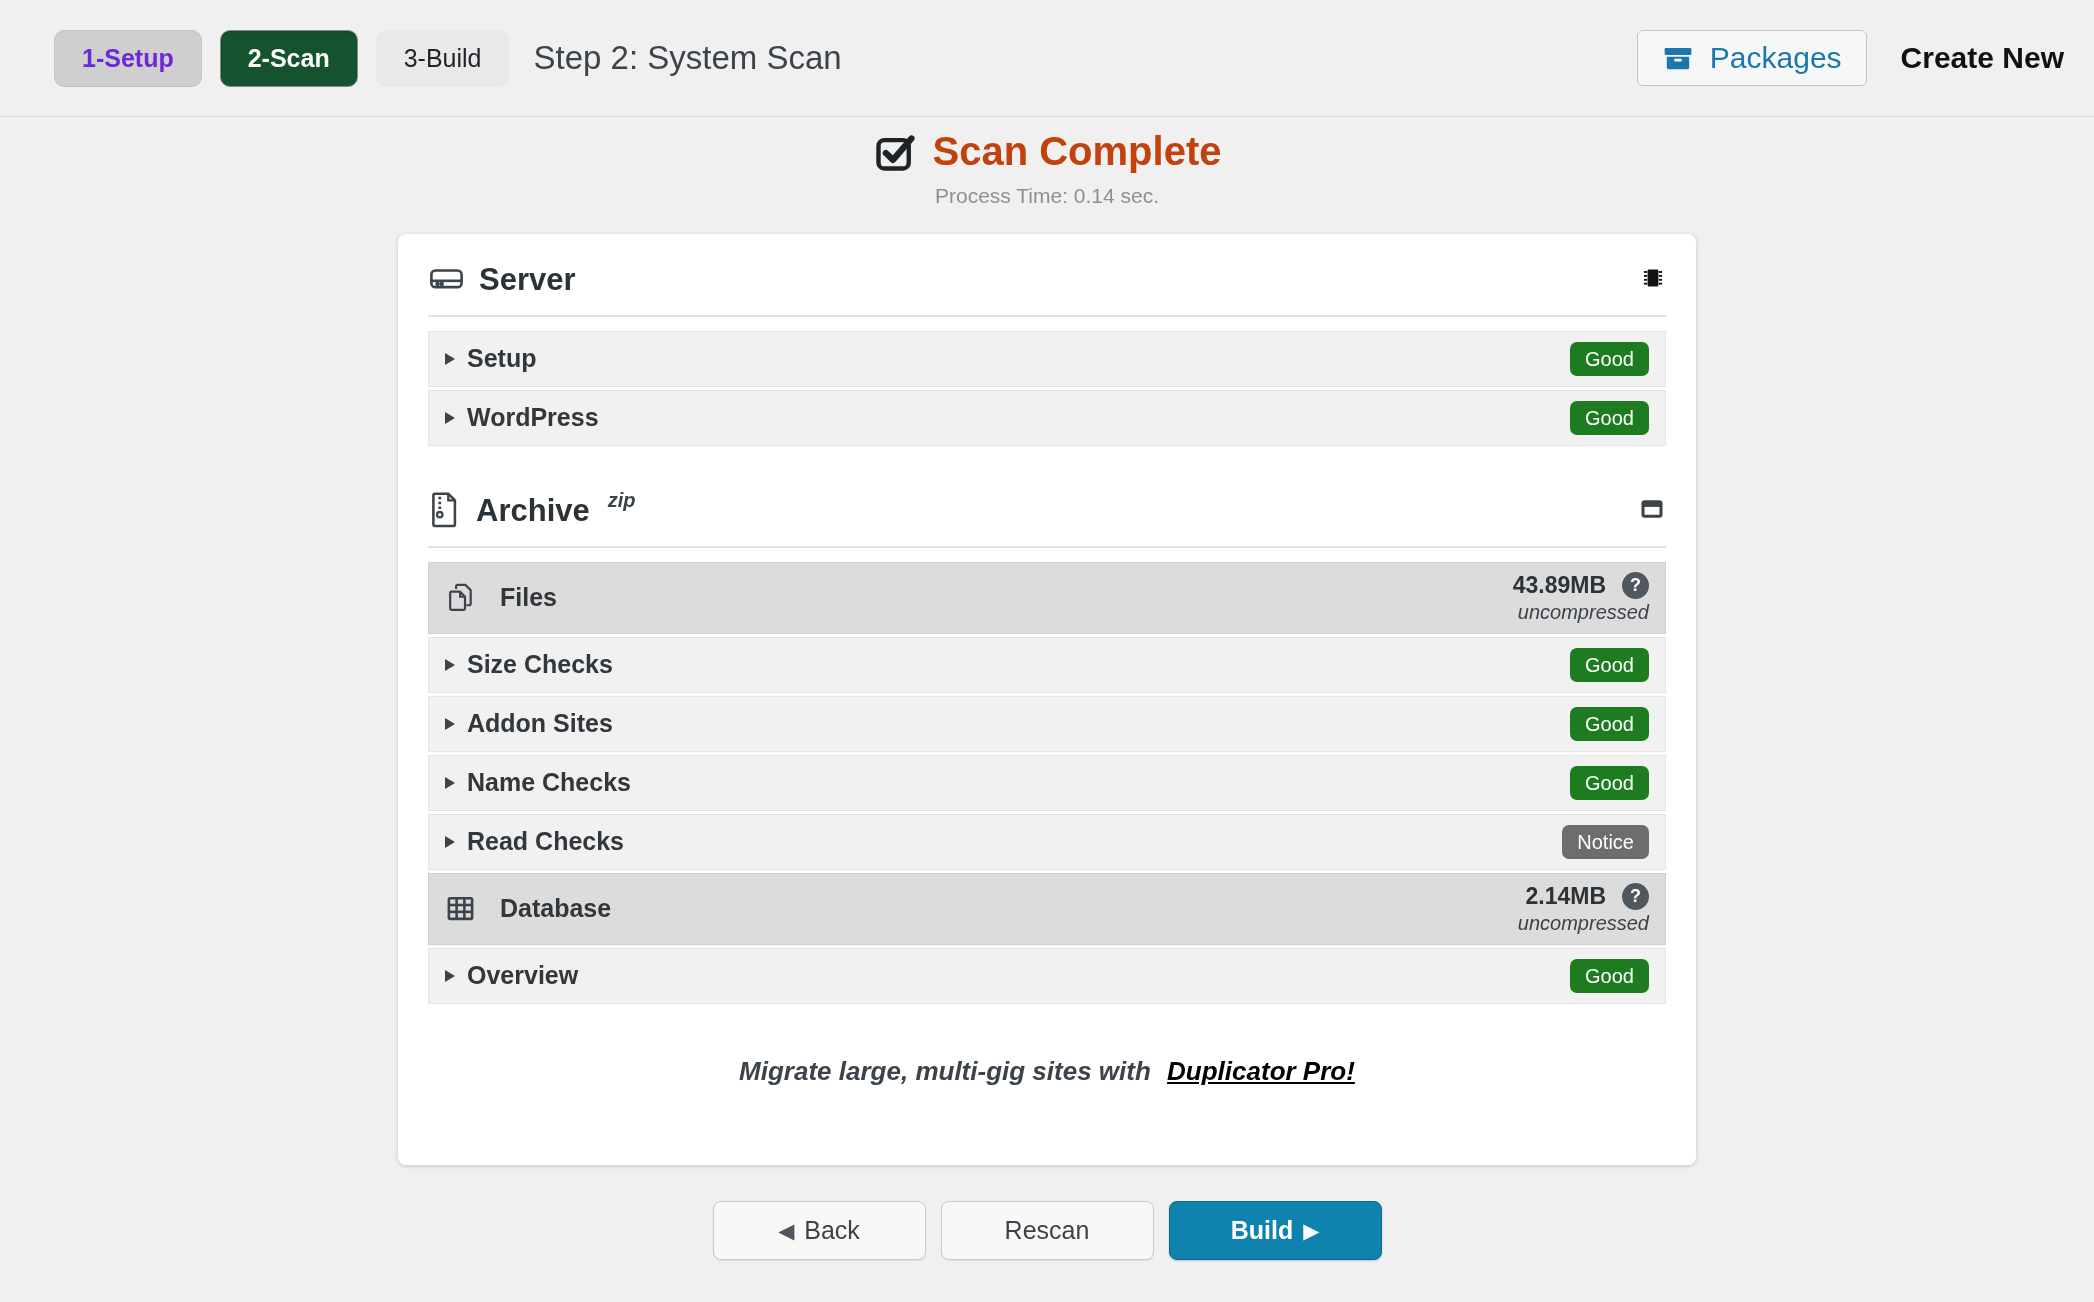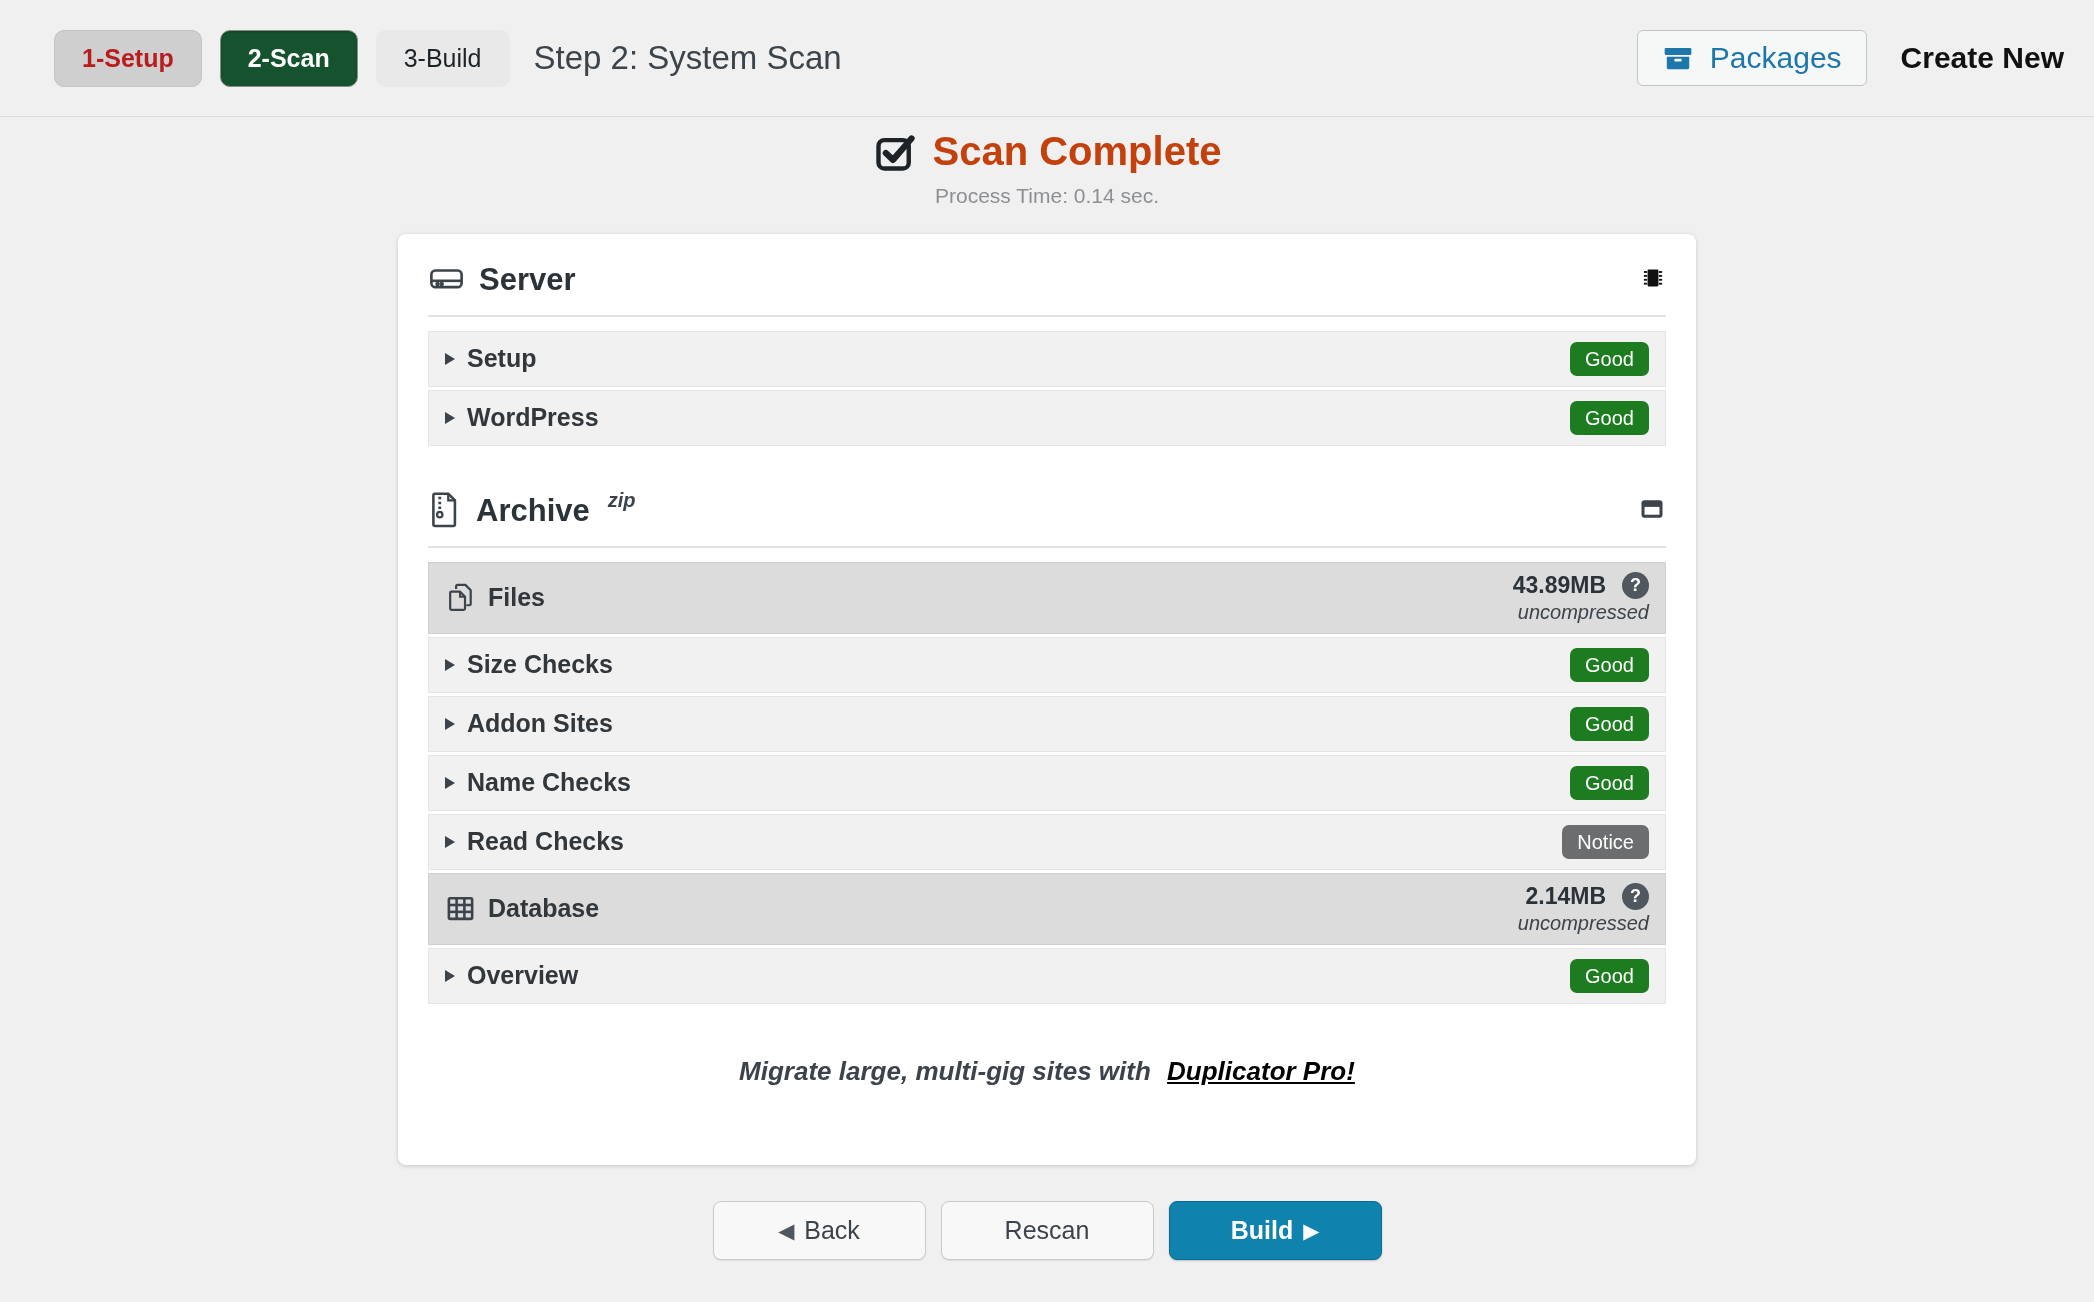"1-Setup" .step.disabled { color: #b91c1c -> #6d28d9 }
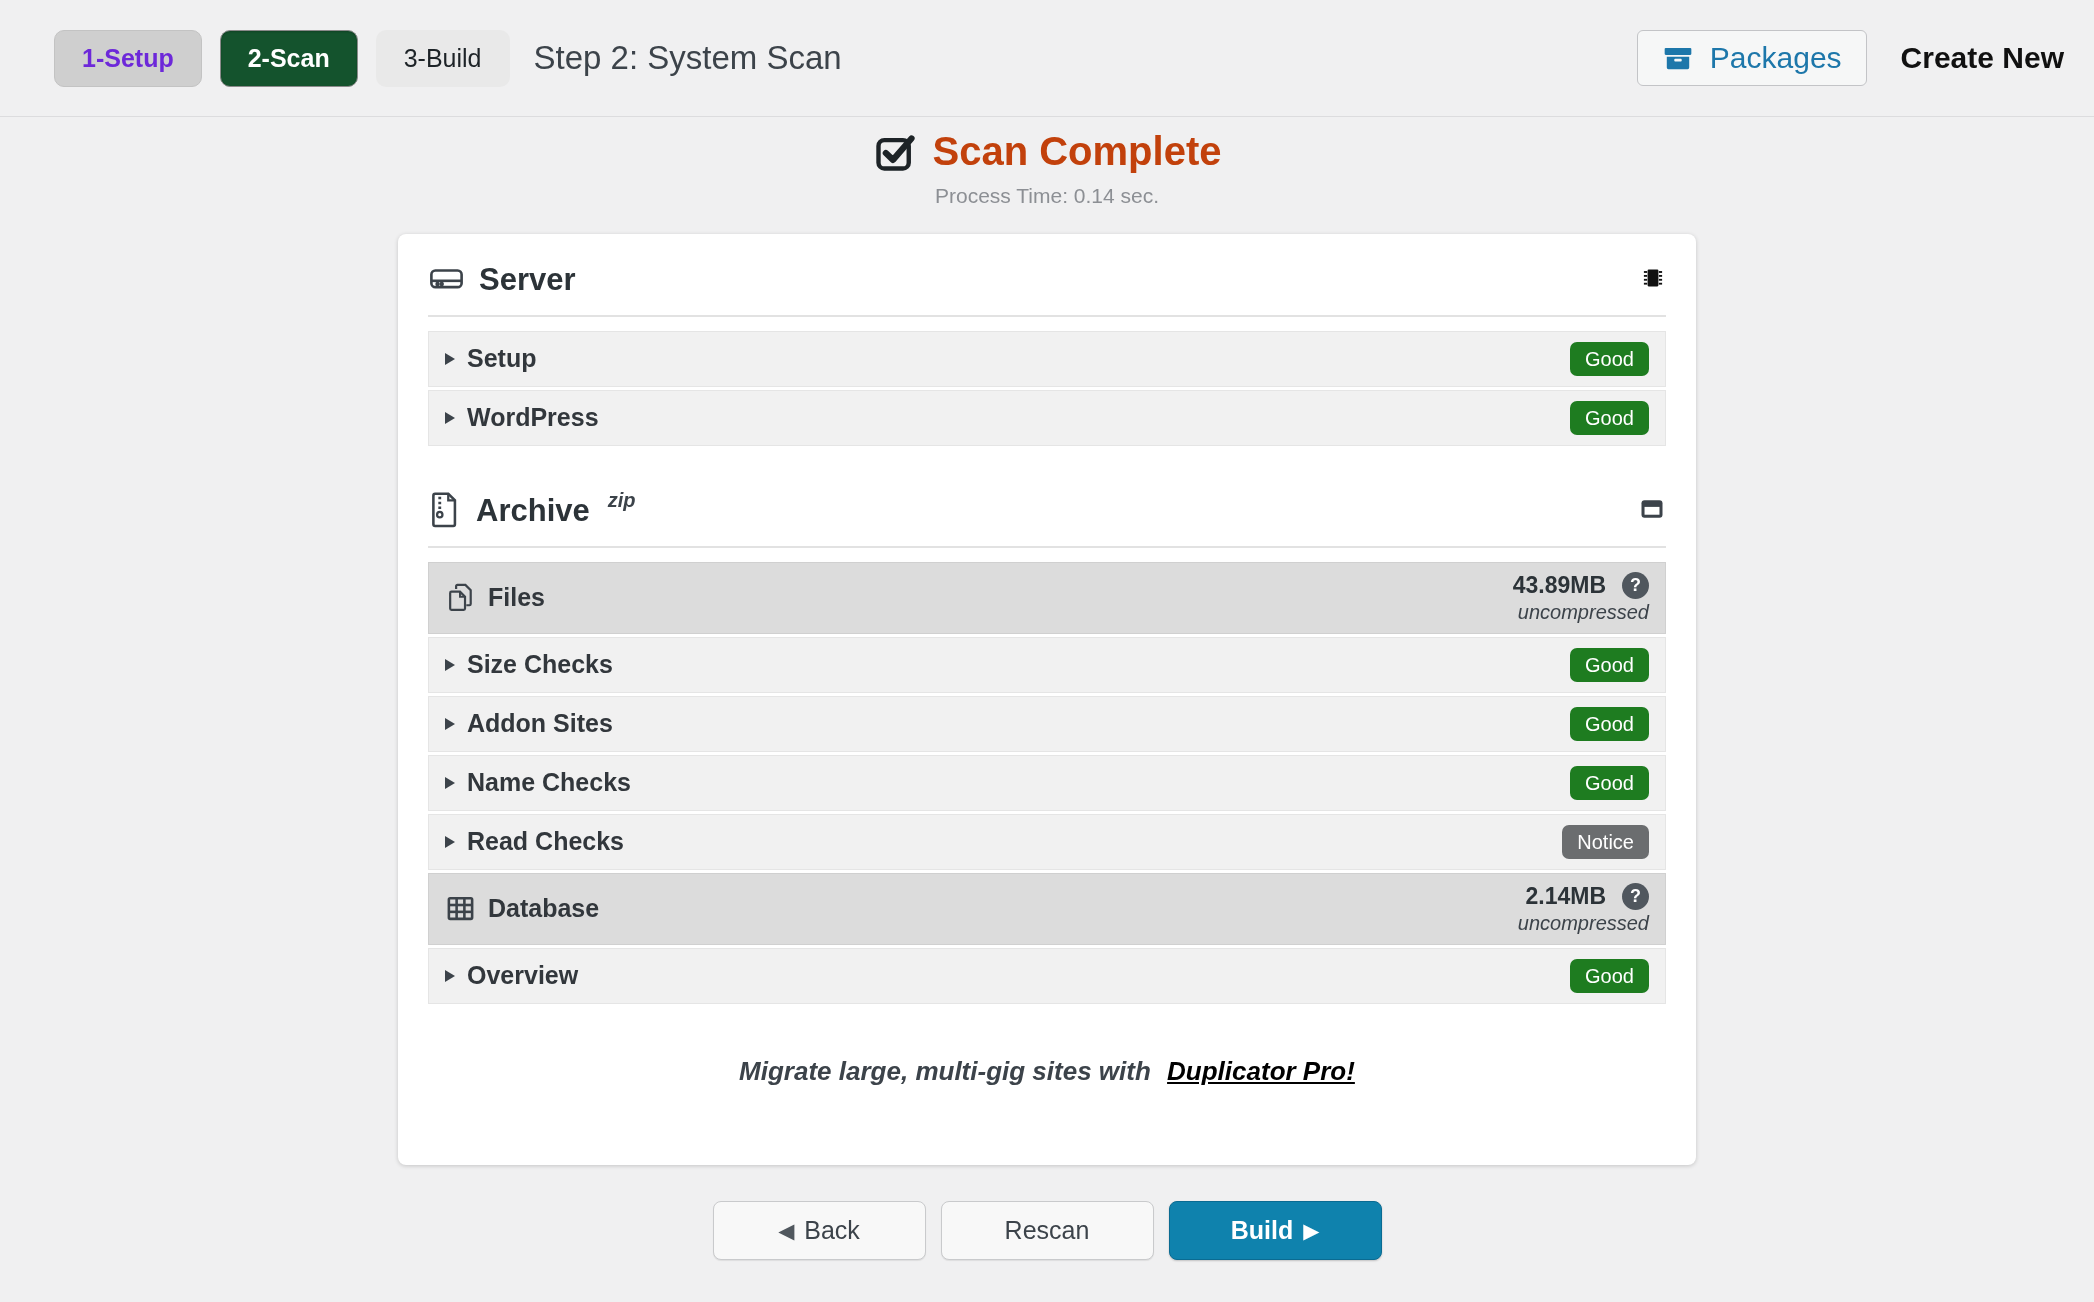"Files" .group-left { gap: 12px -> 24px }
